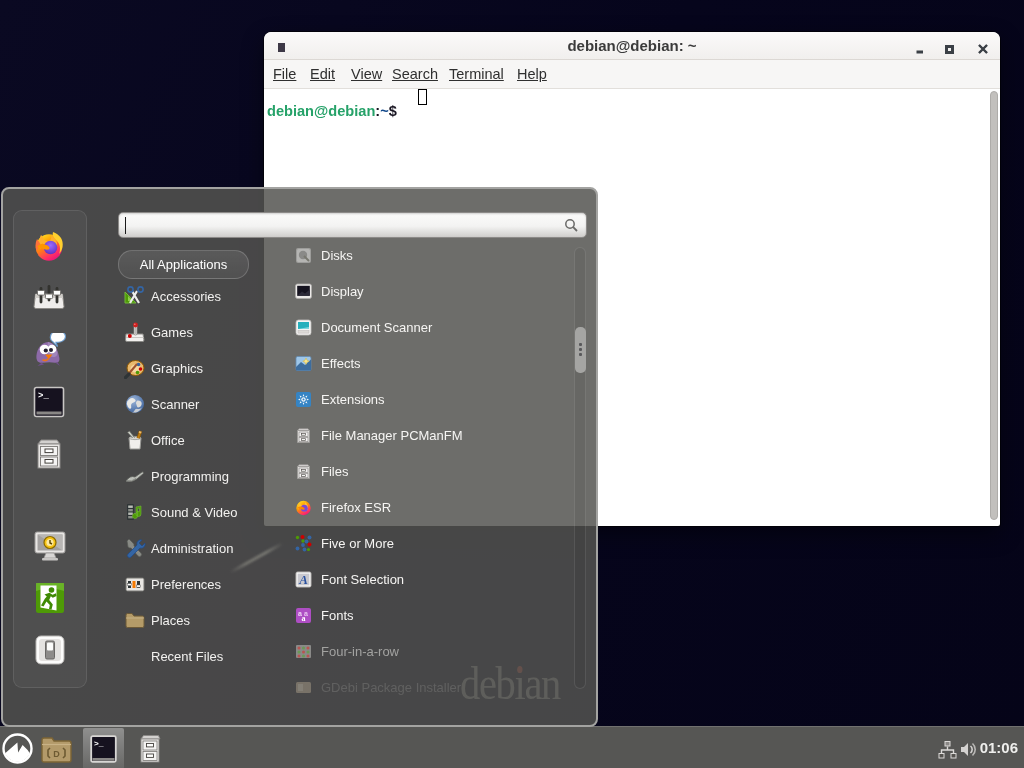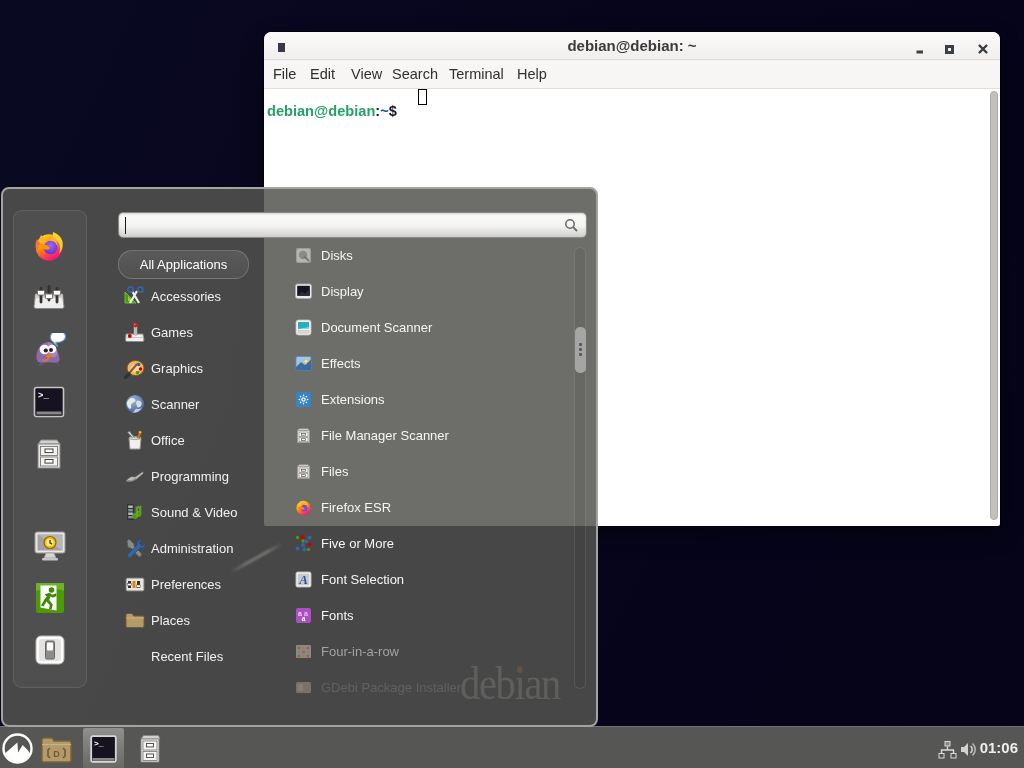"File" #term .menubar span { text-decoration: none -> underline }
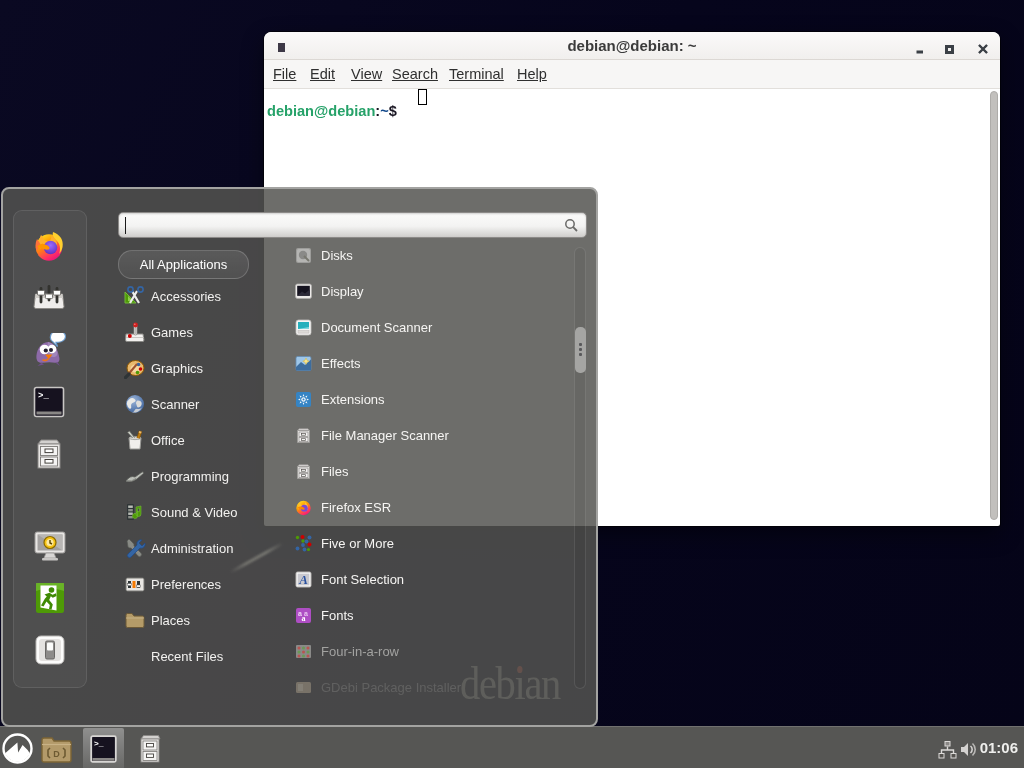"File Manager Scanner" span.al { text: Scanner -> PCManFM }
